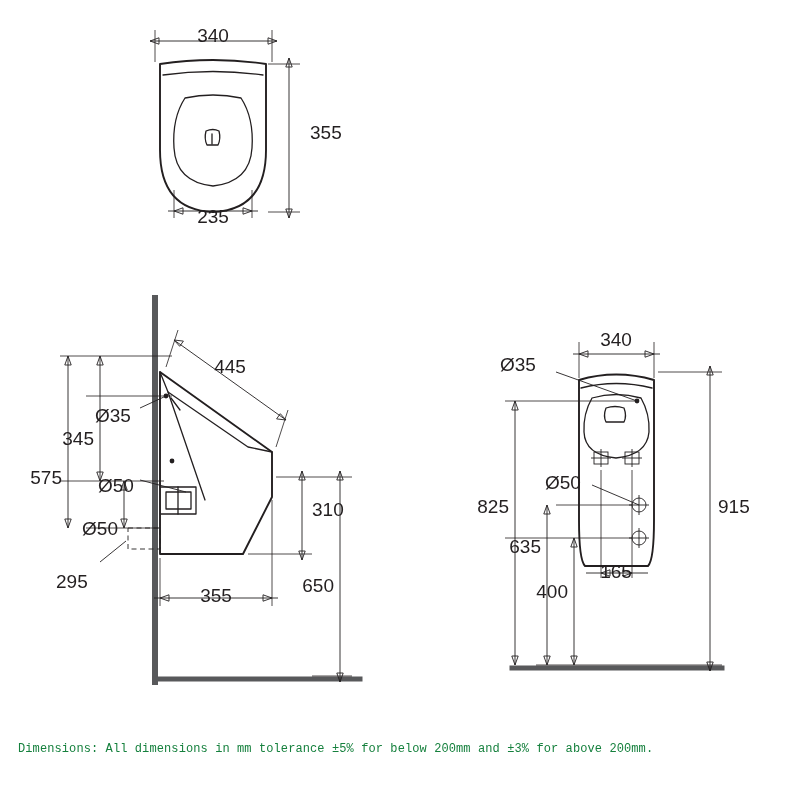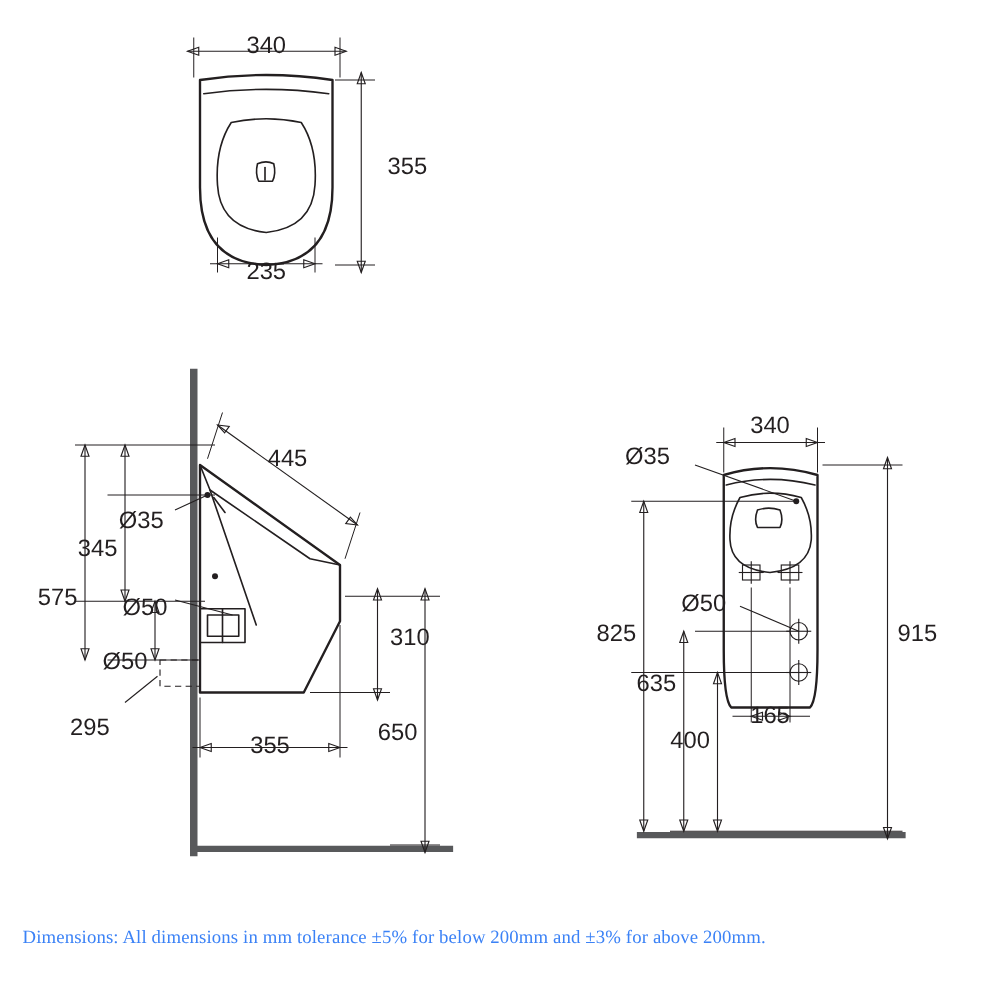"Dimensions: All dimensions in mm" .footnote { color: #3b82f6 -> #15803d; font-family: Liberation Serif, serif -> Liberation Mono, monospace; font-size: 15px -> 12px }
